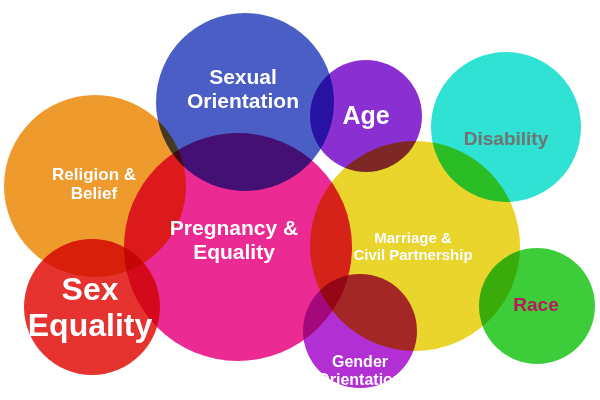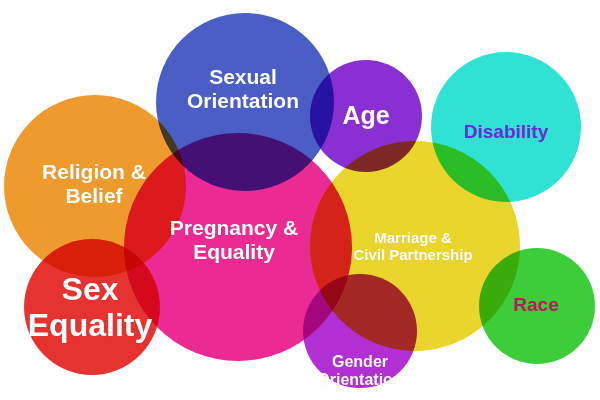"Disability" div.label { color: #6d28d9 -> #737373; top: 132px -> 139px }
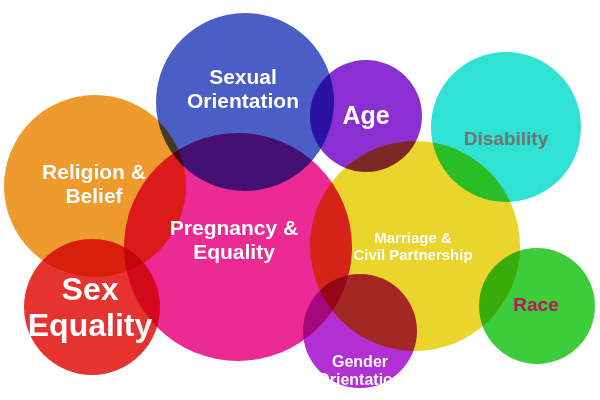"Religion &" [data-name="label-religion-belief"] { font-size: 21px -> 17px }
